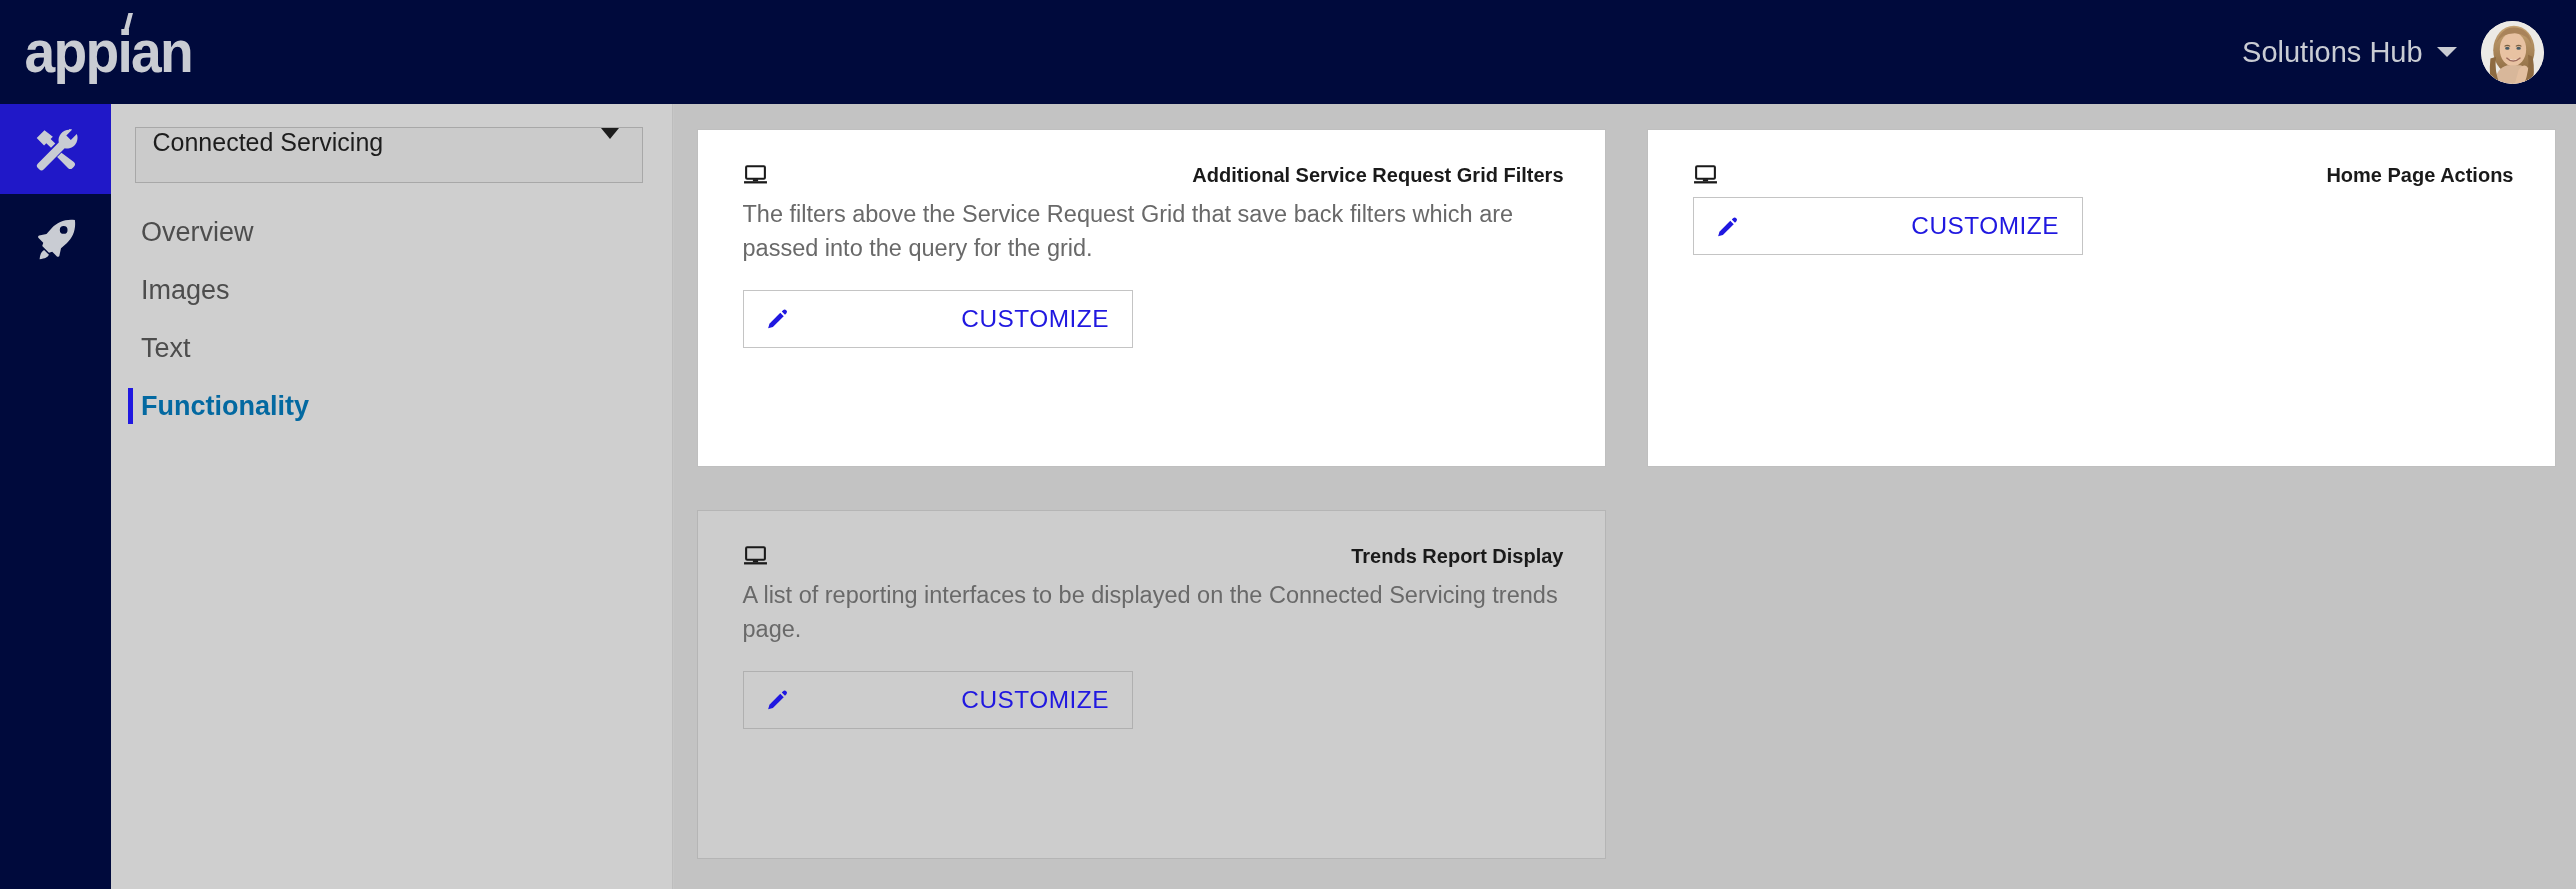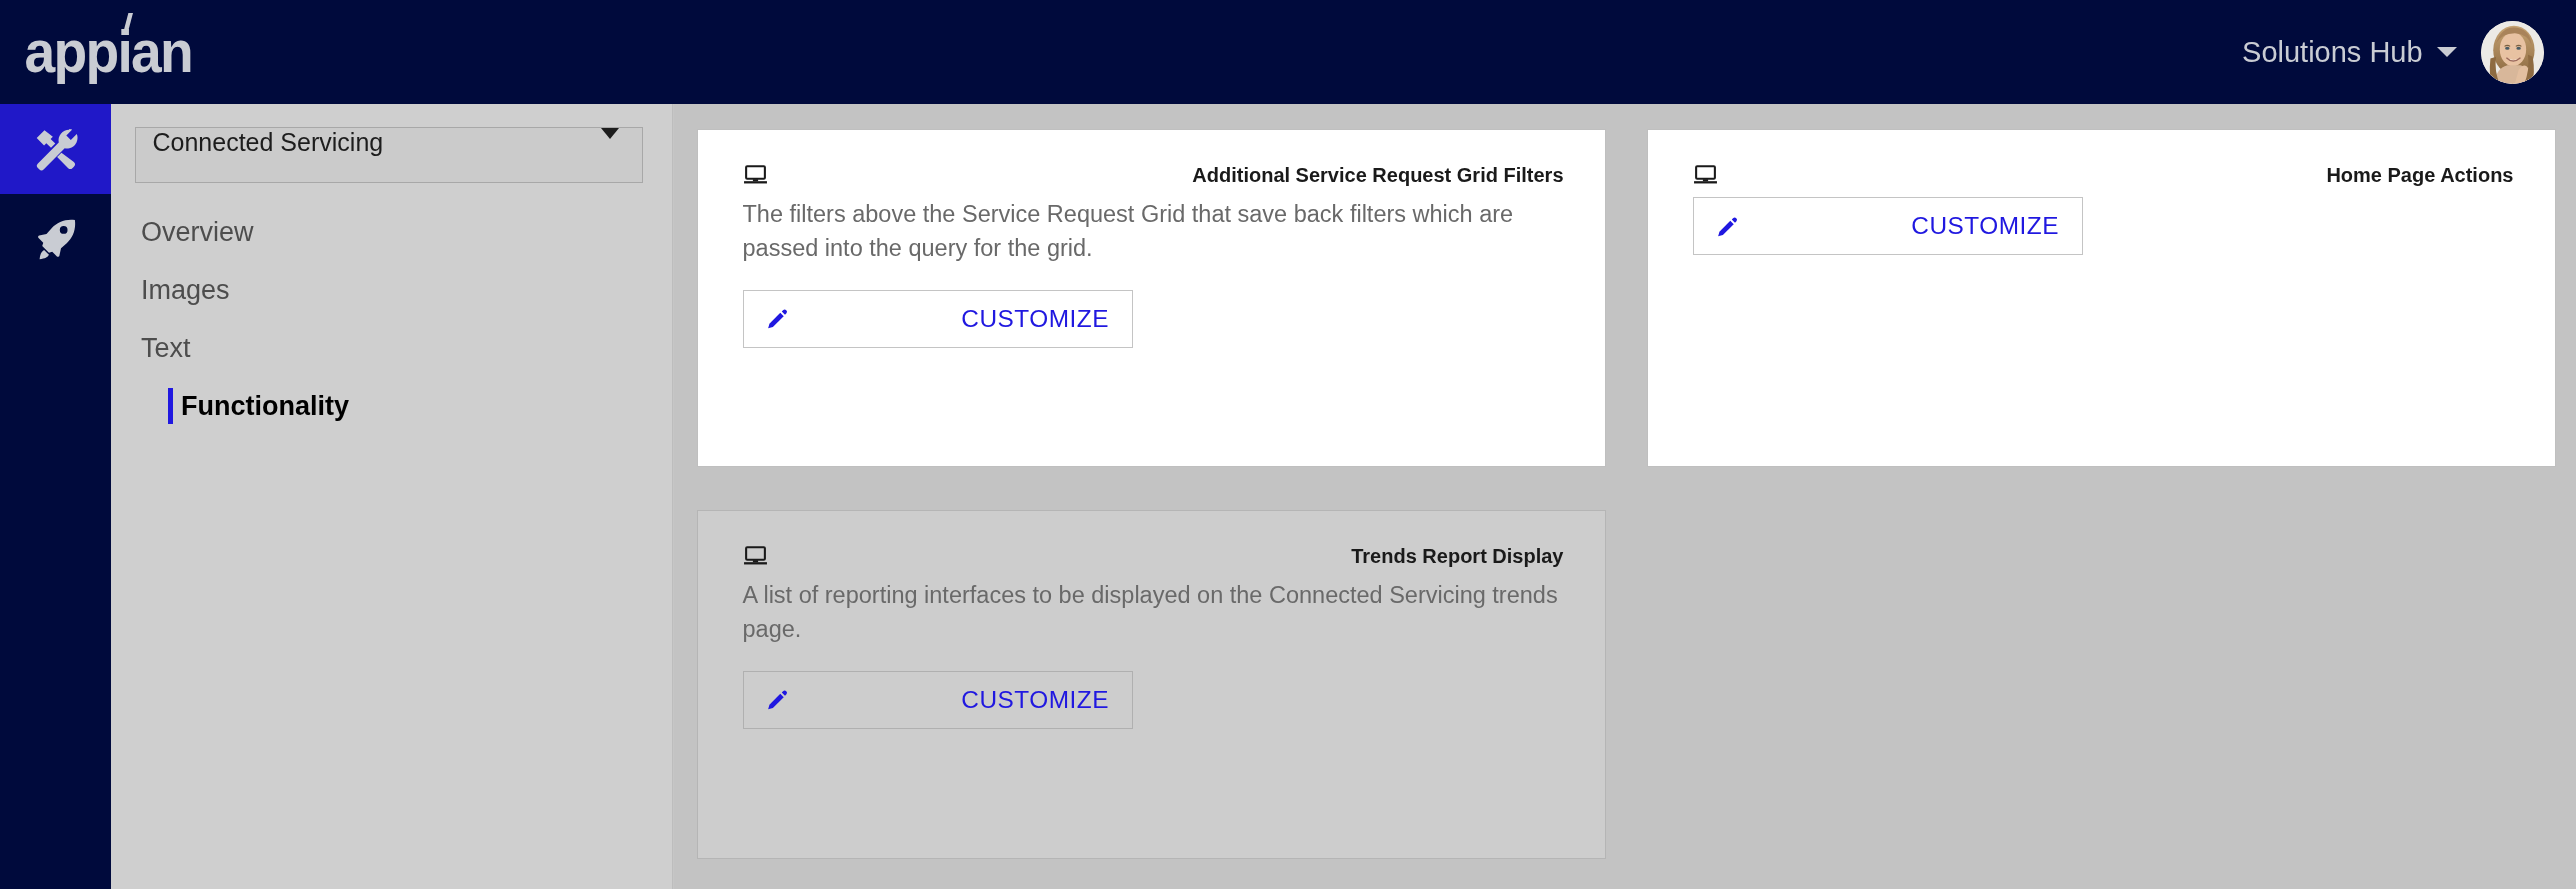"Functionality" .navitem.active { color: #000000 -> #0369a1; margin-left: 40px -> none }
